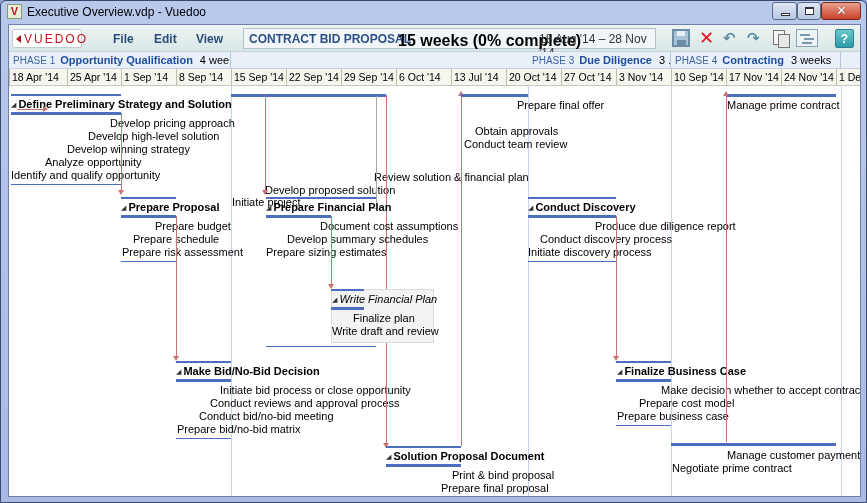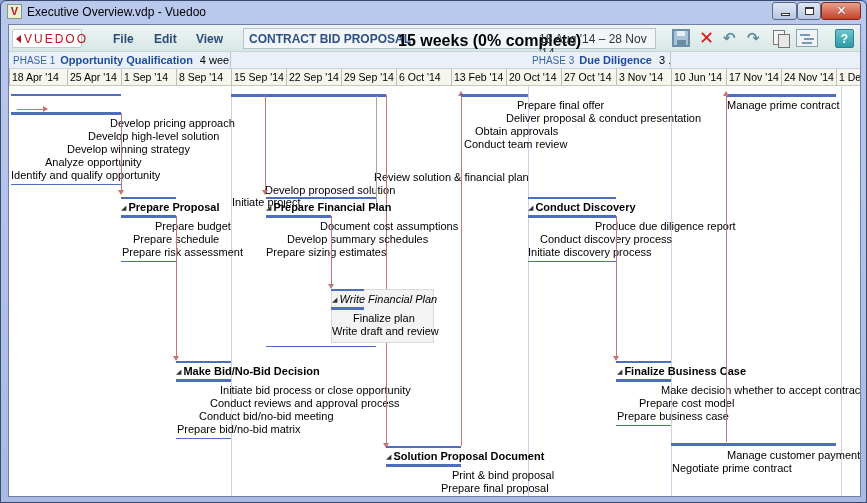"PHASE 4 Contracting 3 weeks" div.phase { html: none -> <div> <span>PHASE 4</span><span>Contracting</span><span>3 weeks</span> </div> }
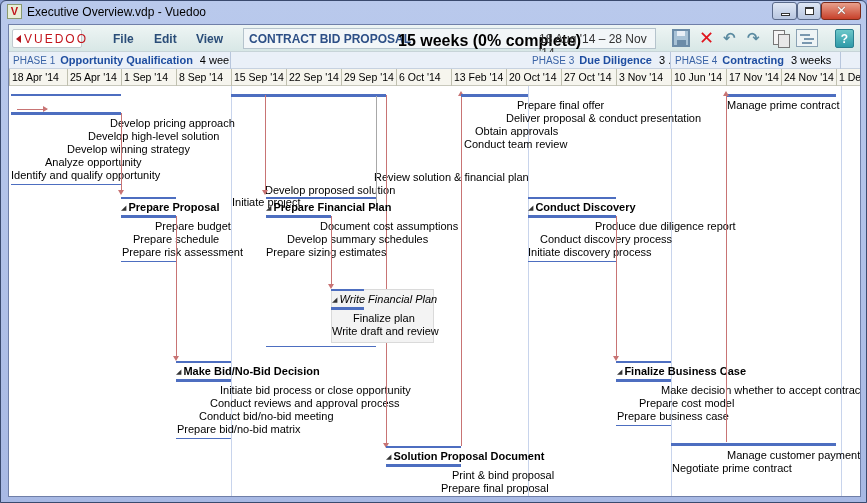"13 Feb '14" div.date { text: Feb -> Jul }
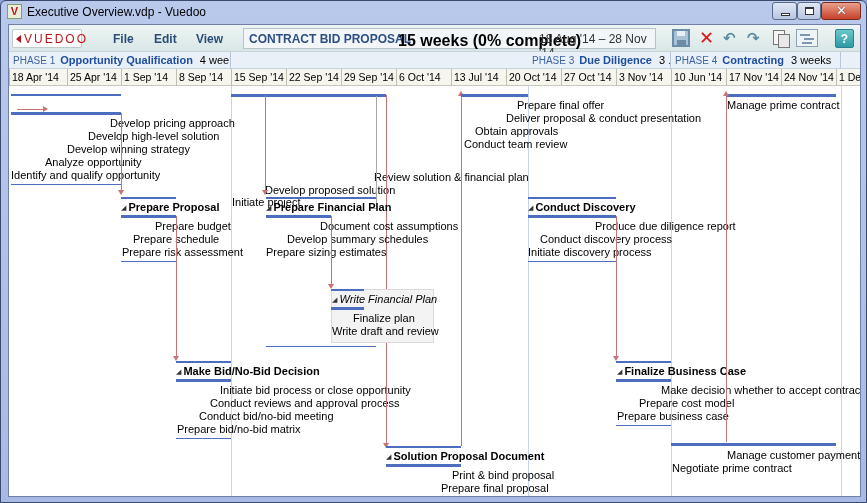"10 Jun '14" div.date { text: Jun -> Sep }
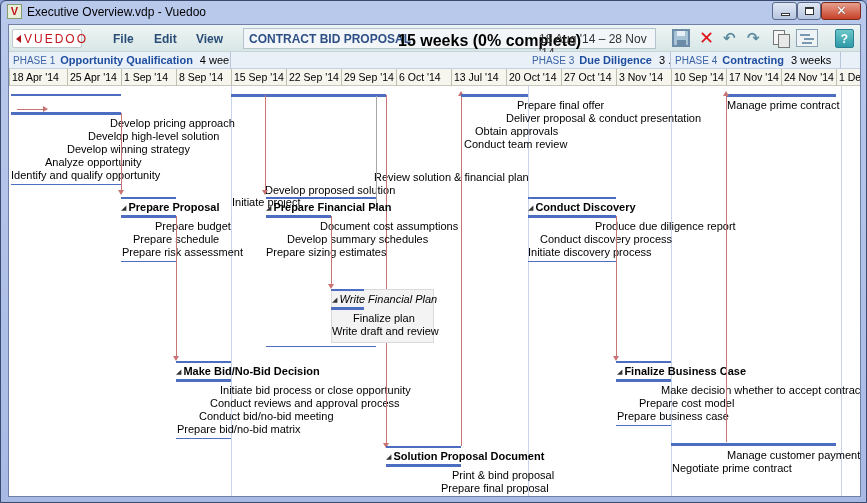"Define Preliminary Strategy and Solution" div.grp { html: none -> <div>Define Preliminary Strategy and Solution</div> }
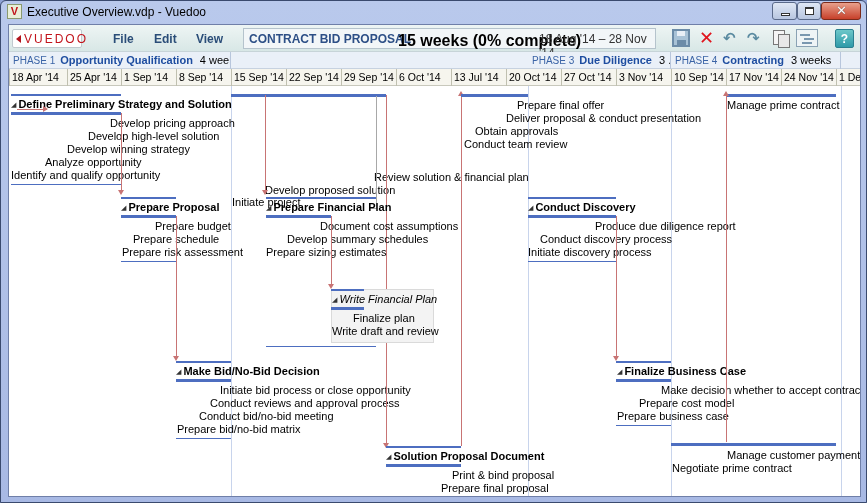"Deliver proposal & conduct presentation" div.task { html: <div>Deliver proposal &amp; conduct presentation</div> -> none }
